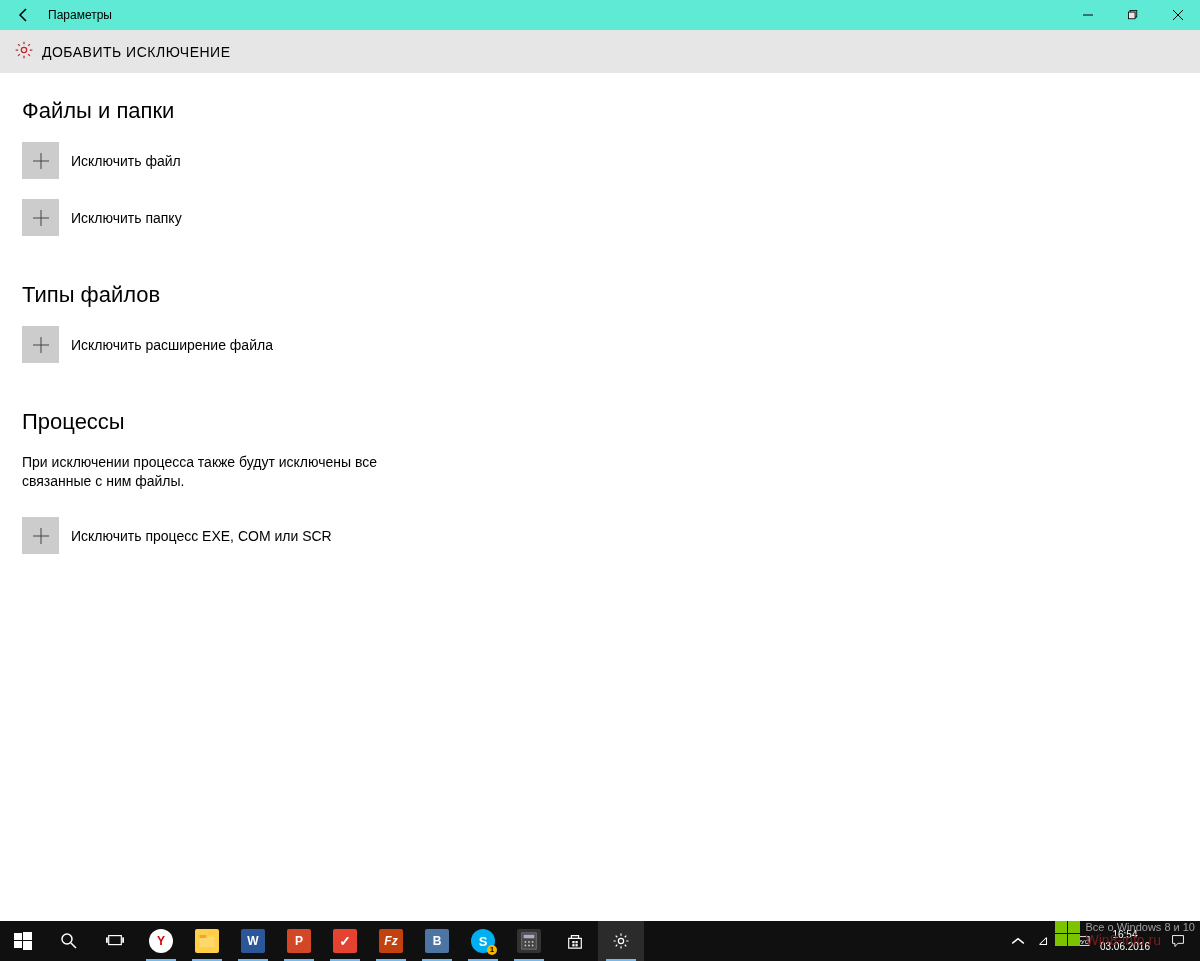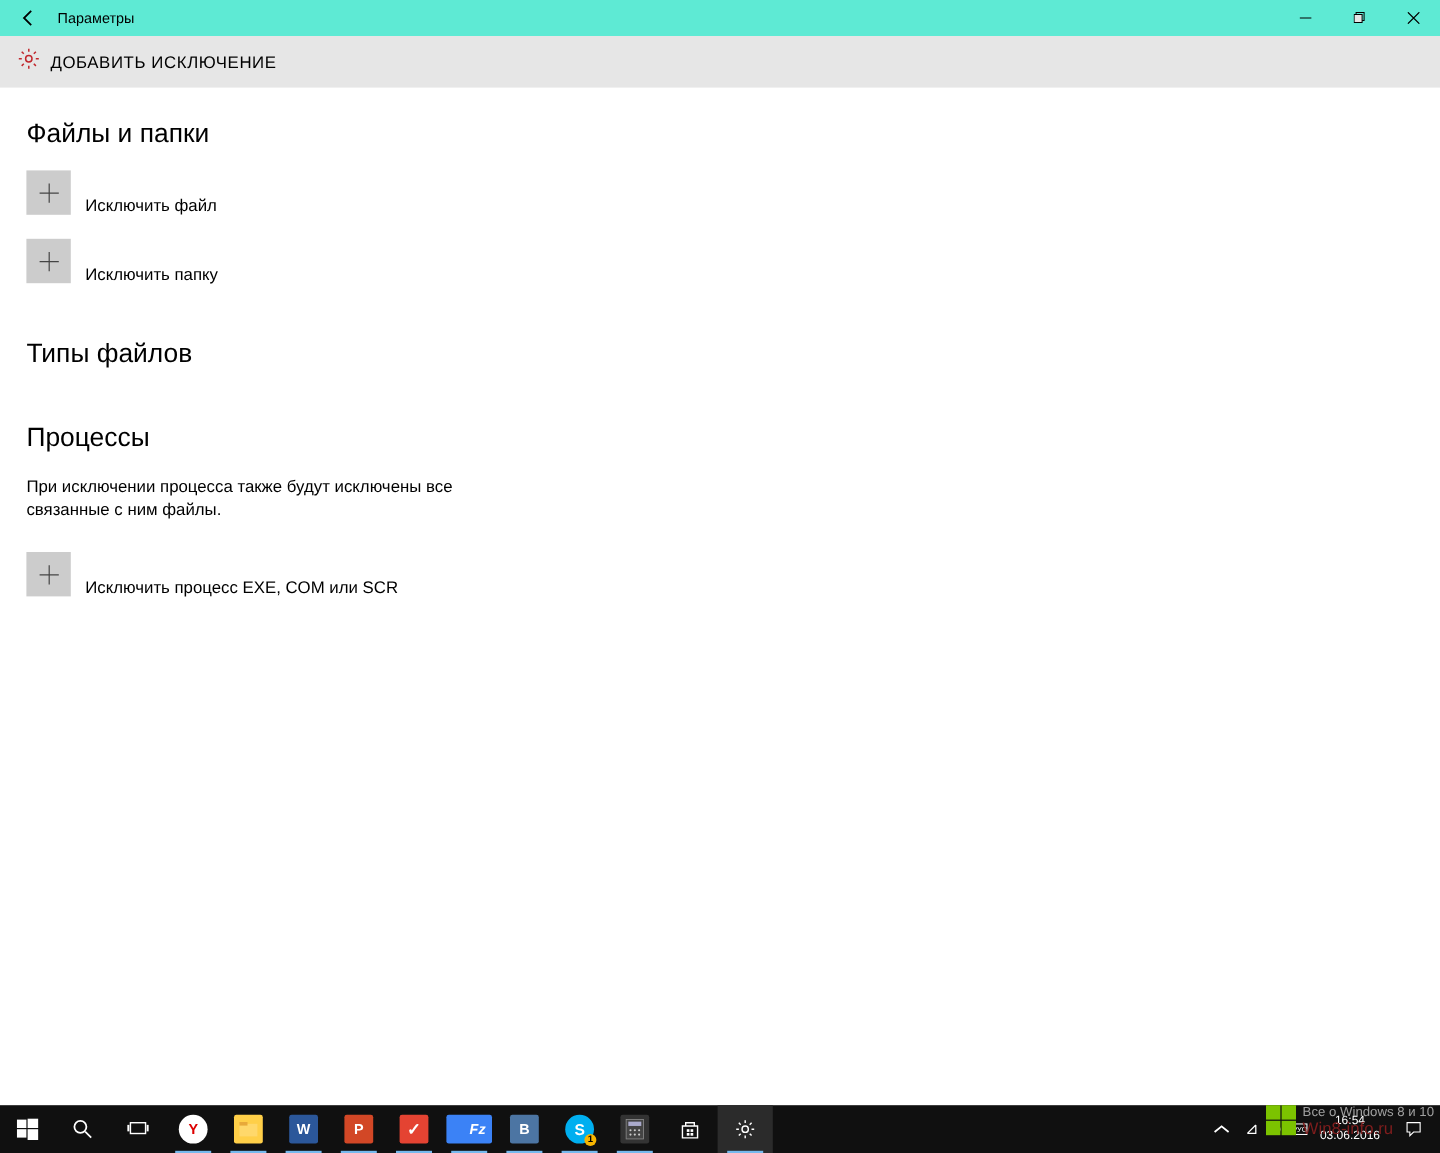"Исключить файл" .add-row { align-items: flex-end -> center }
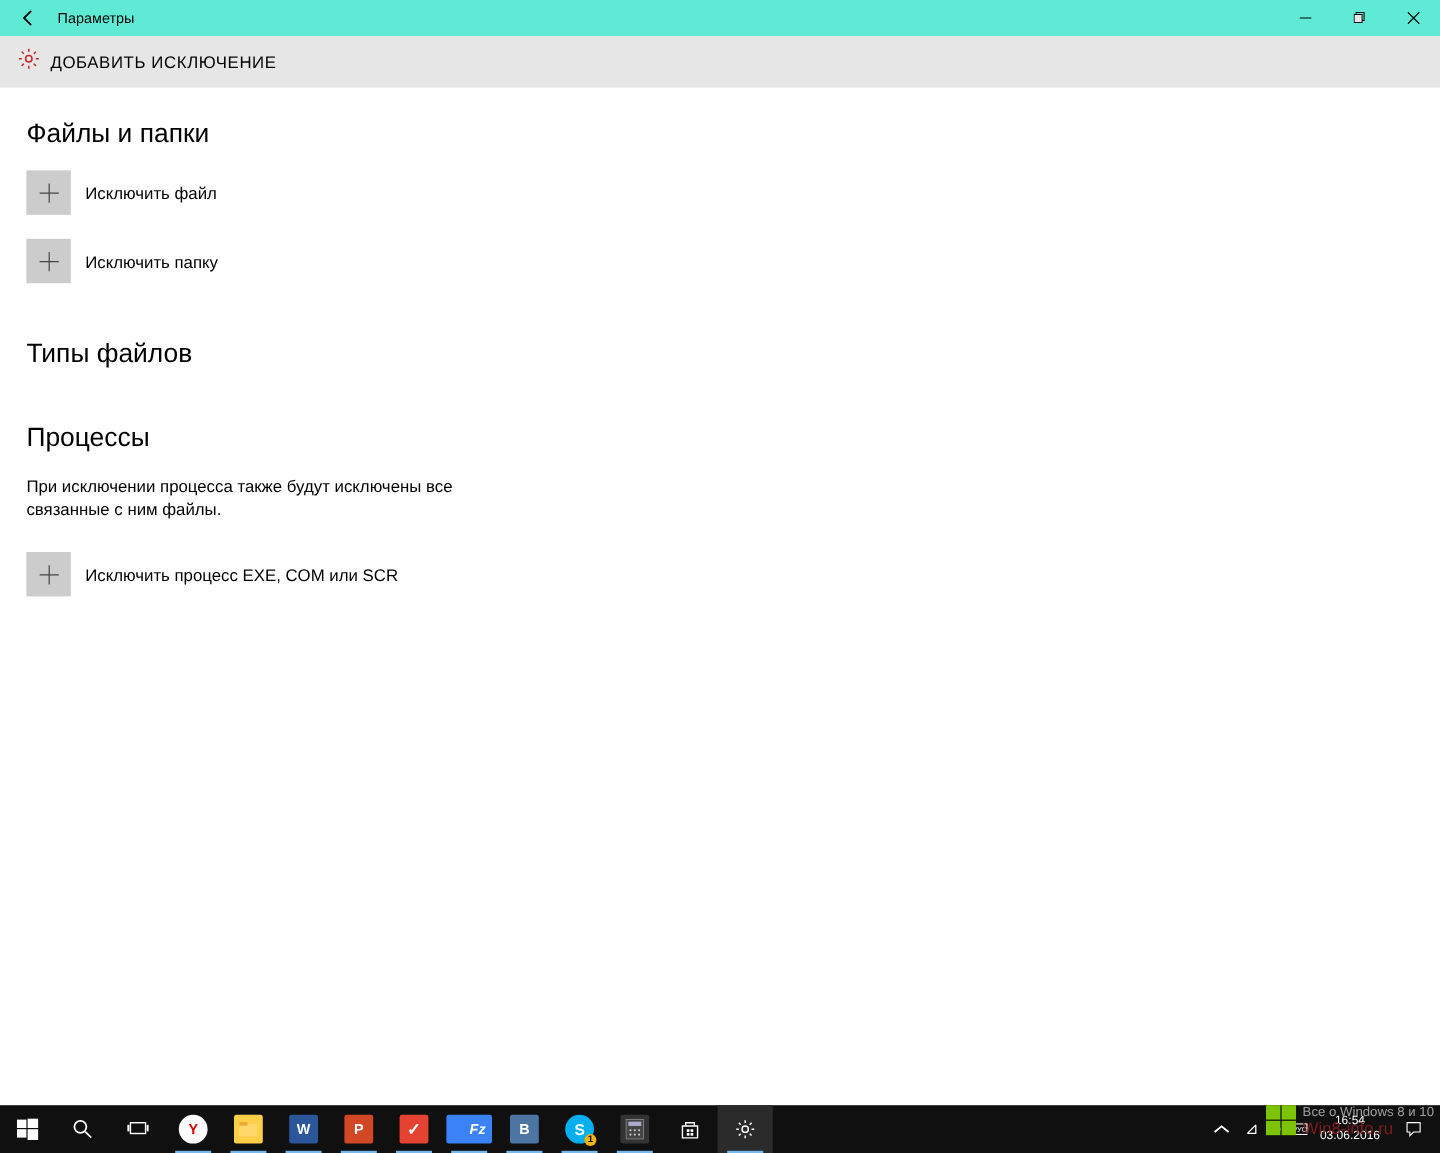"Исключить расширение файла" div.add-row { html: none -> <div> <div> <svg> <path></path> </svg> </div> <div>Исключить расширение файла</div> </div> }
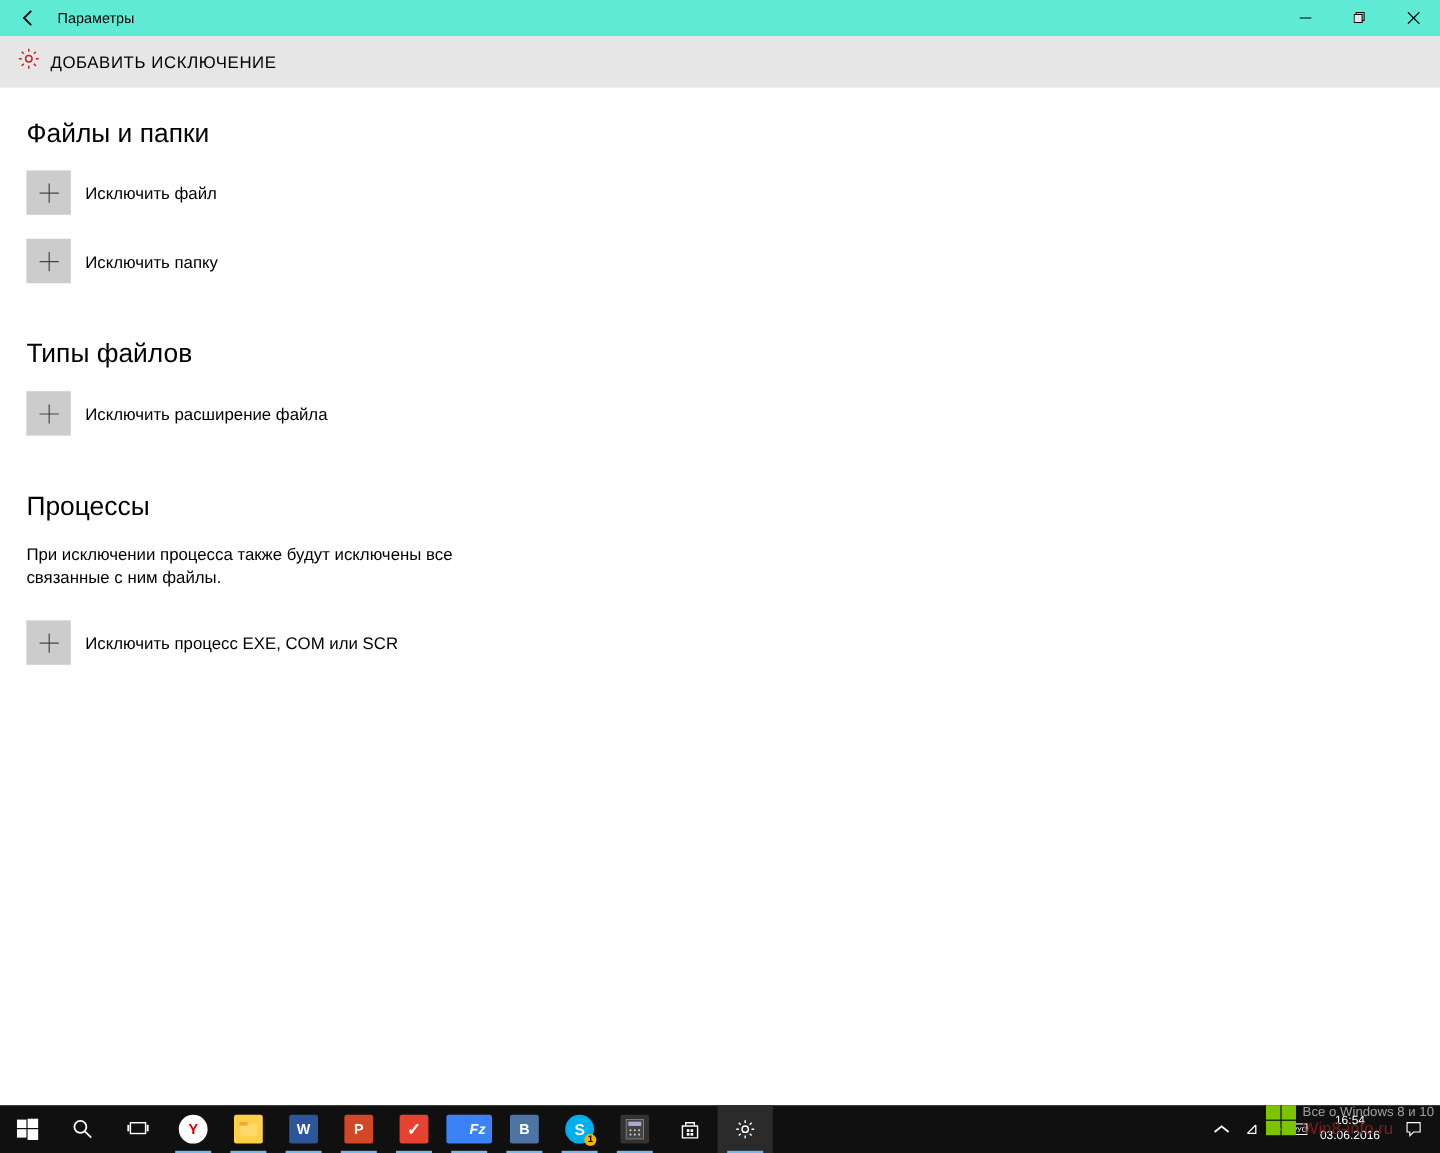"Fz" div.icon-box { background: #3b82f6 -> #c2410c; padding-left: 14px -> none }
